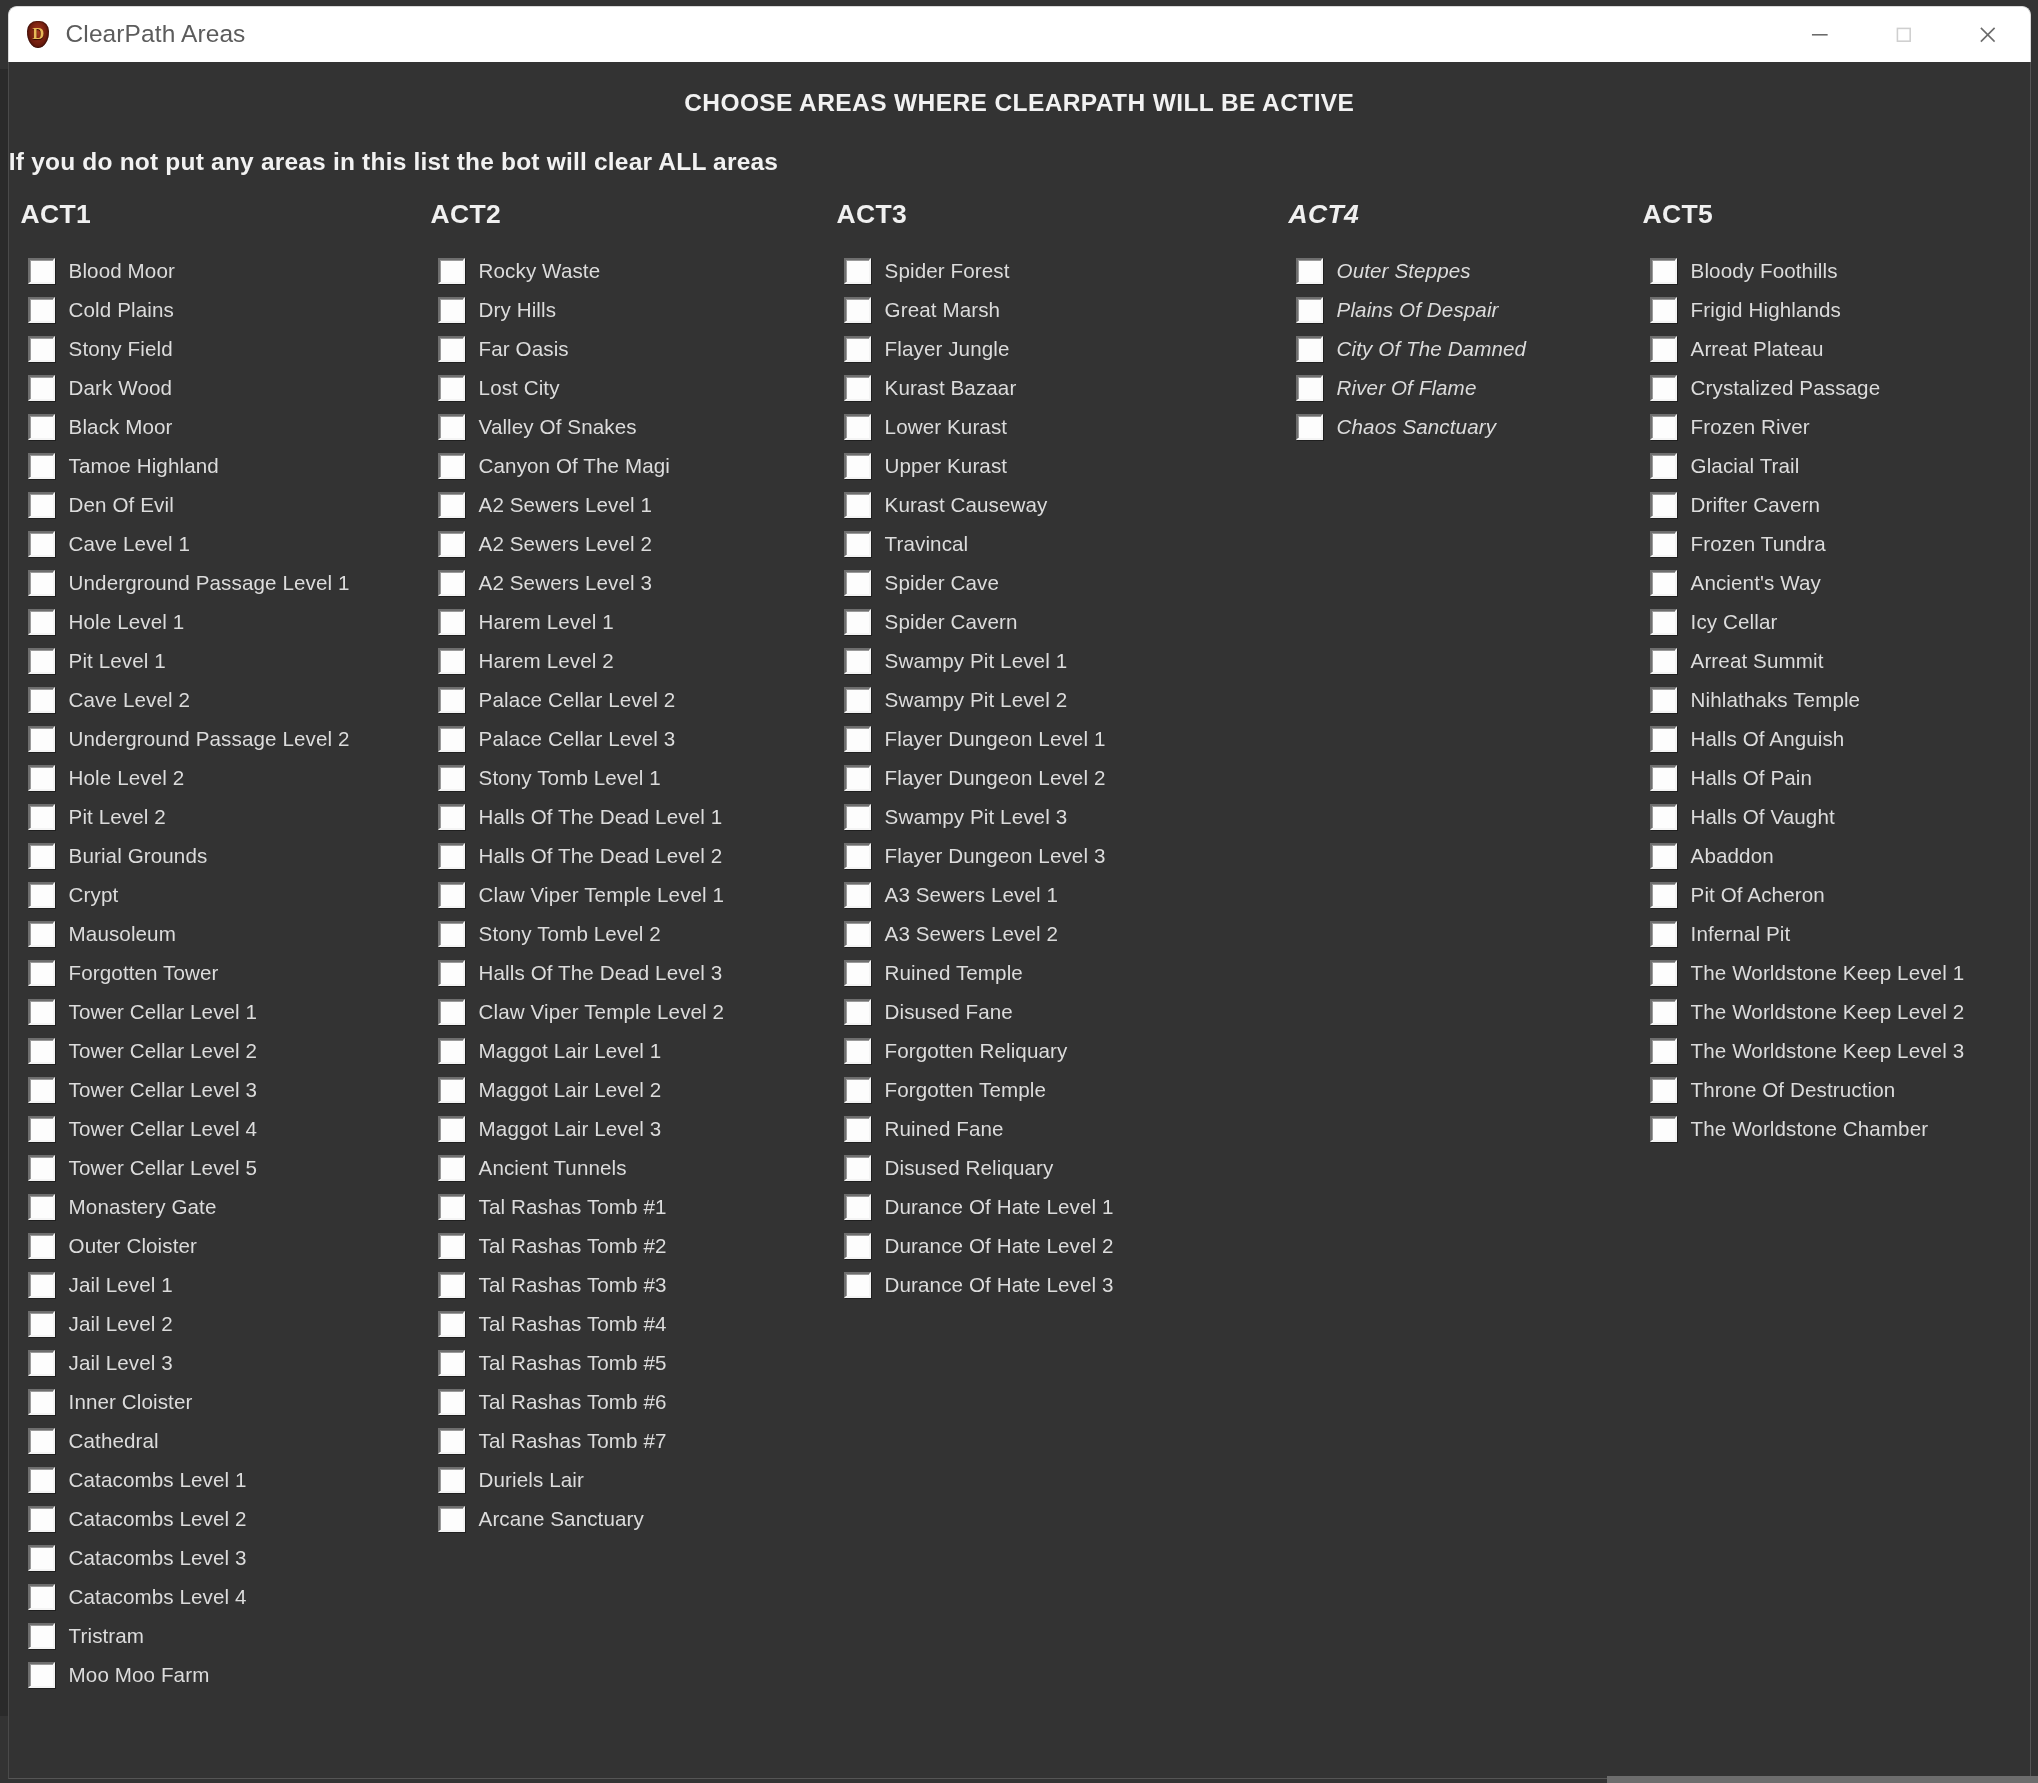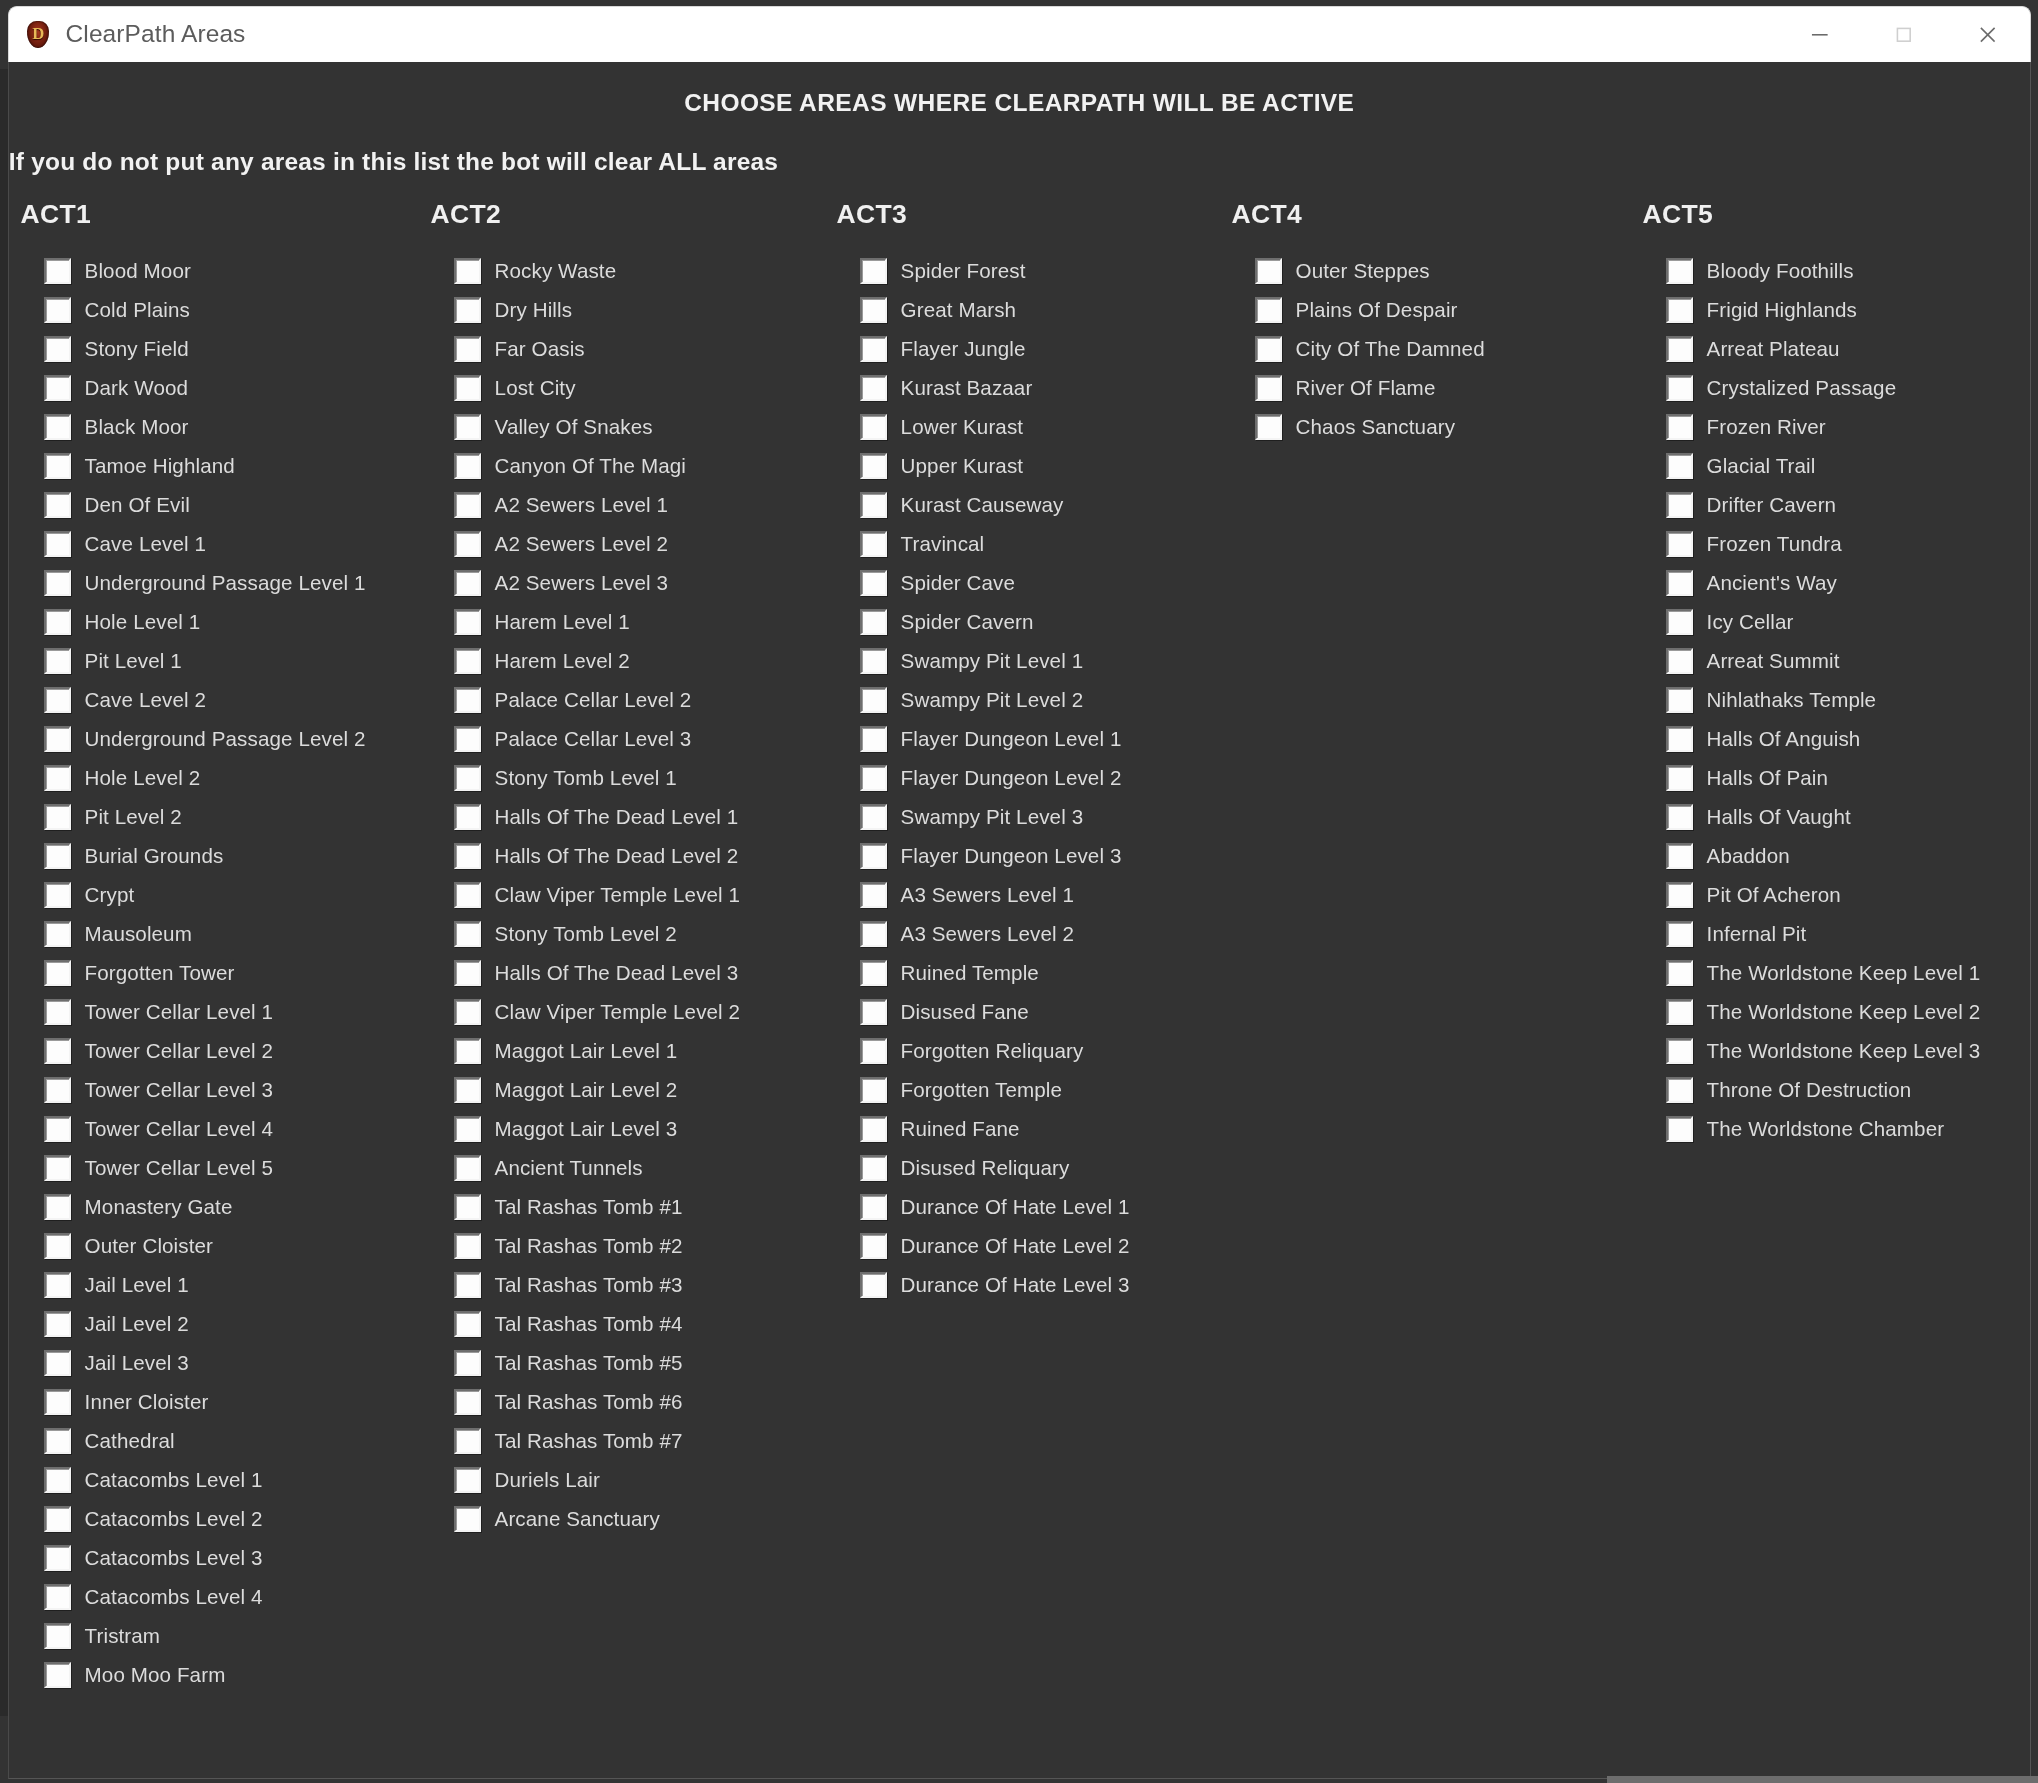"ACT4" #col-act4 { font-style: none -> italic; left: 1211px -> 1268px }
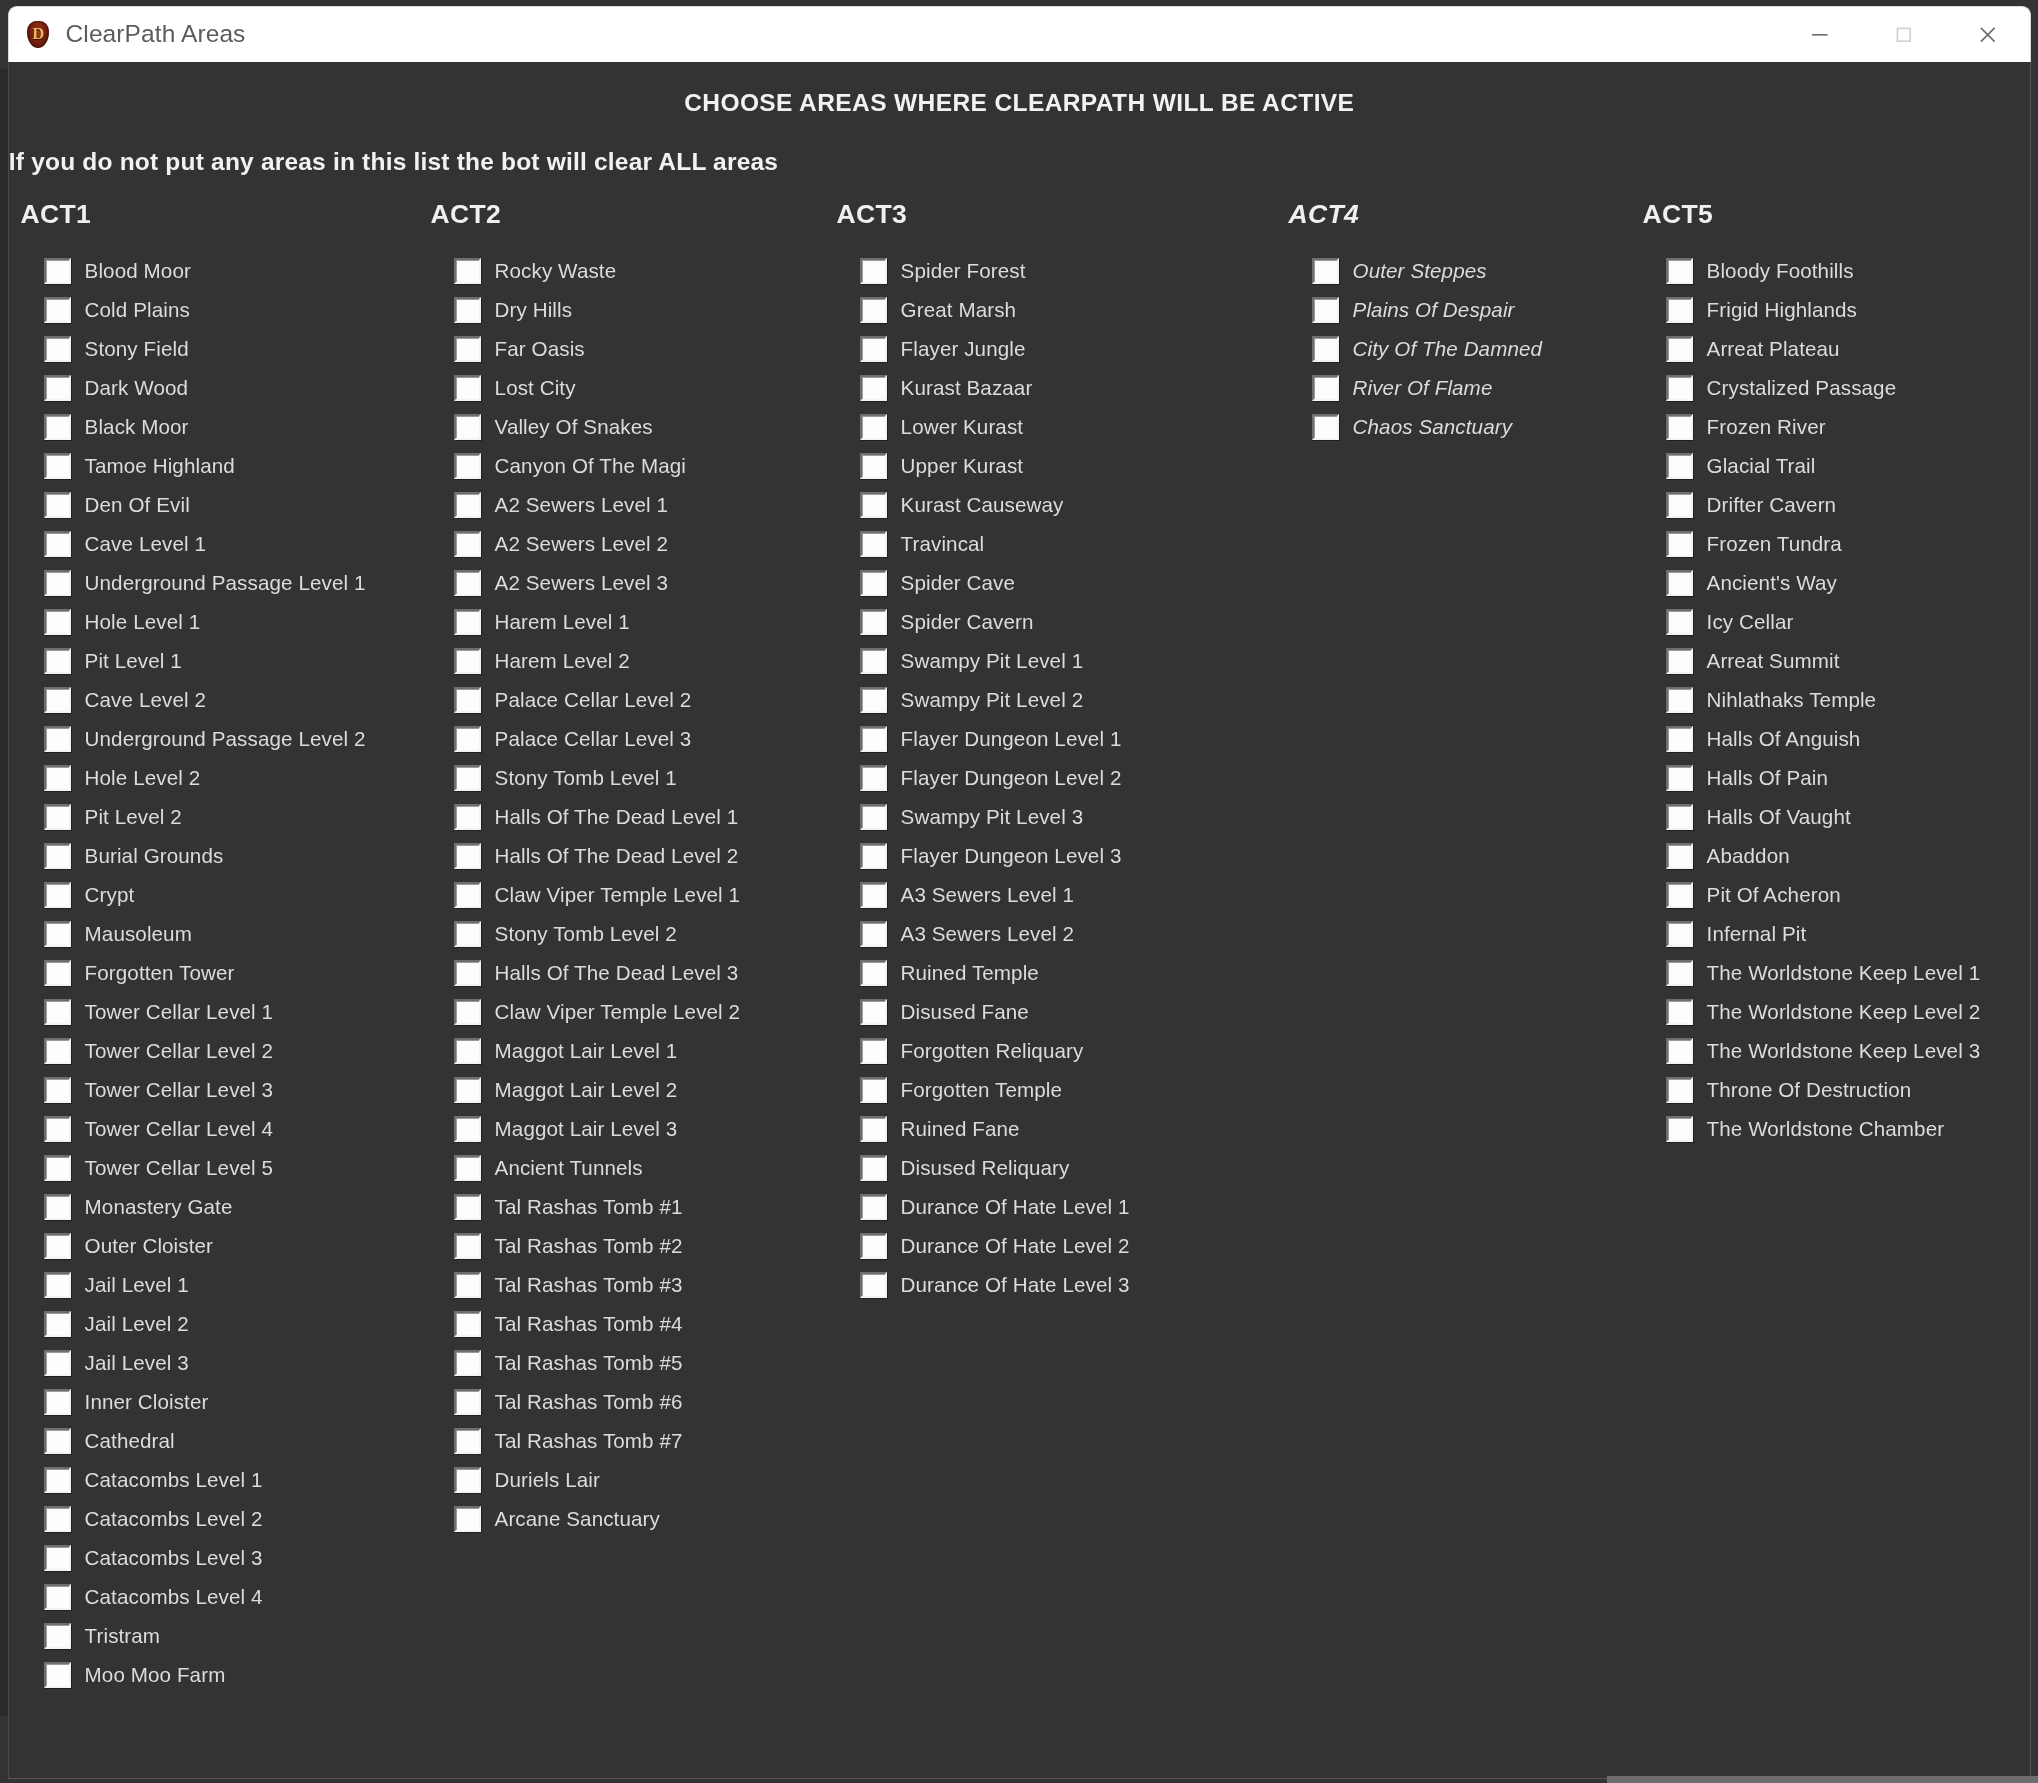"Blood Moor" .area-list { margin: 16px -> 0 }
